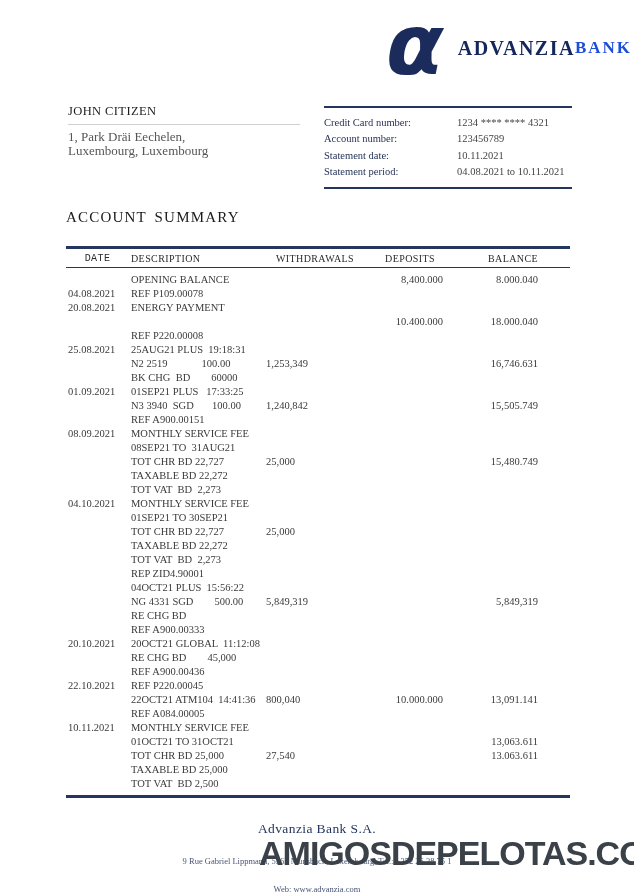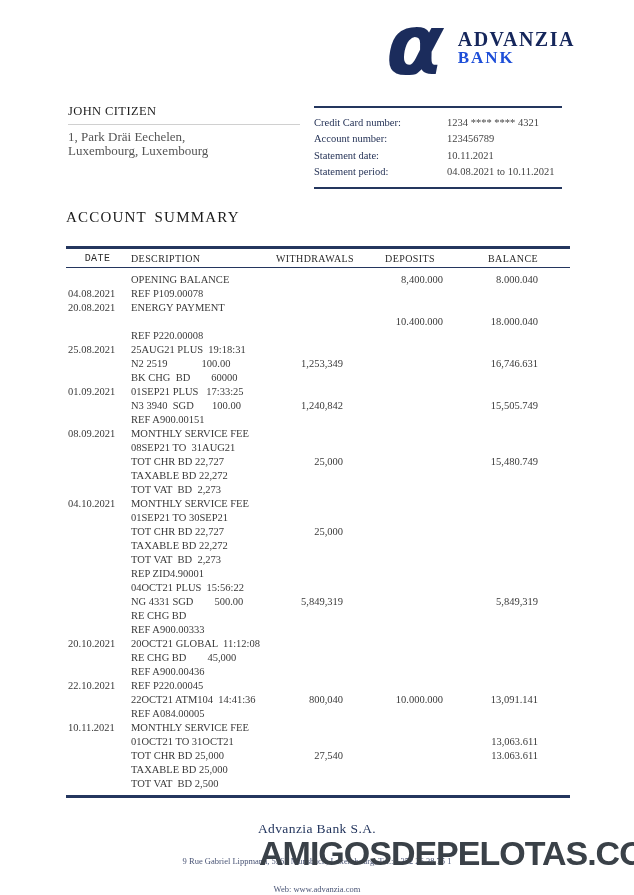"ADVANZIA" .logo-text { flex-direction: column -> none }
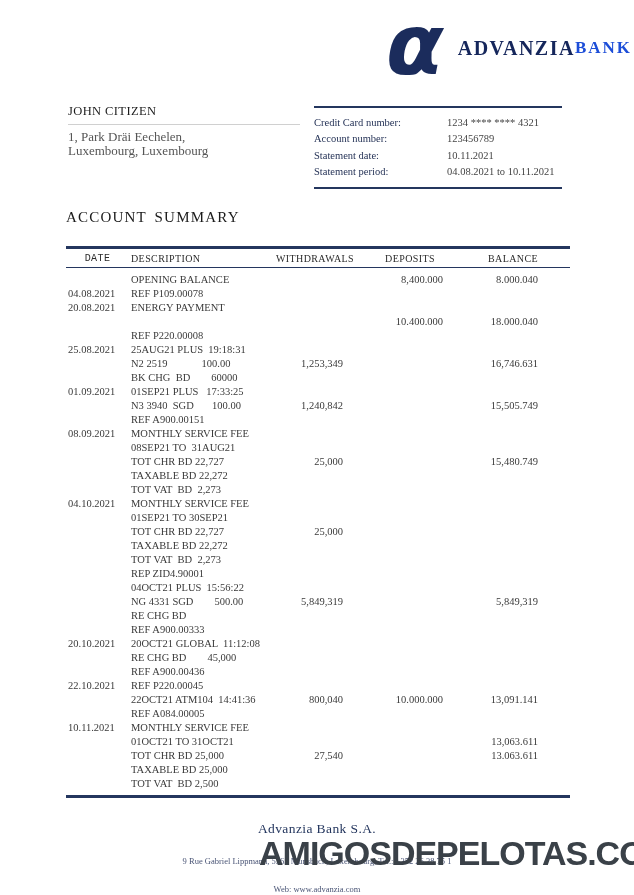"Credit Card number:" .info { left: 314px -> 324px }
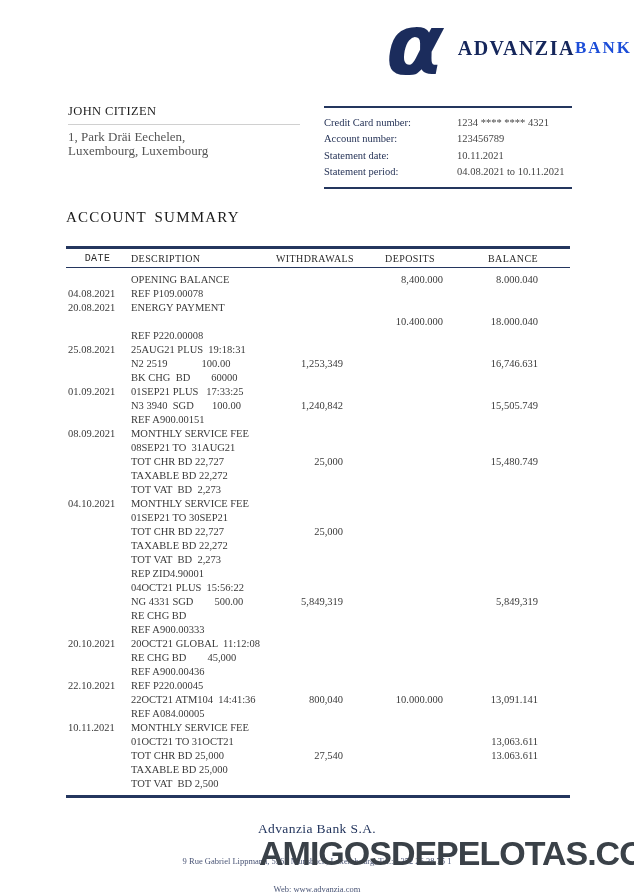"1,253,349" .cell-wd { text-align: right -> none }
